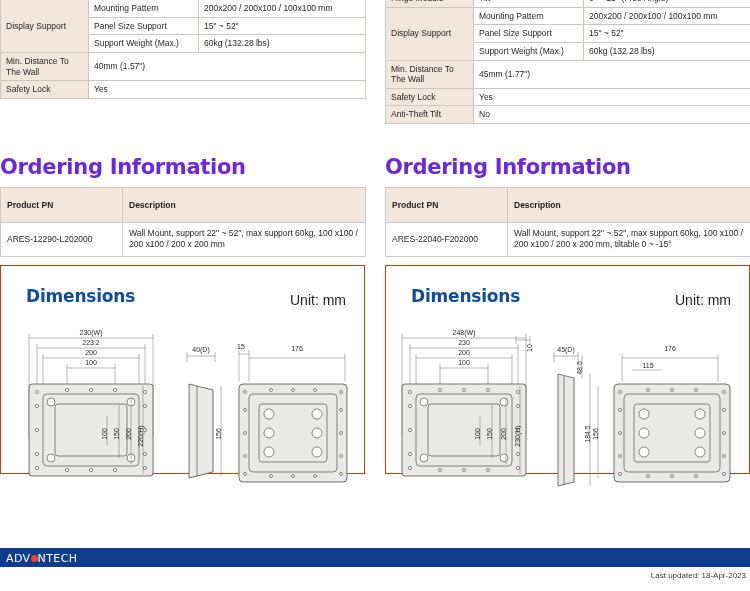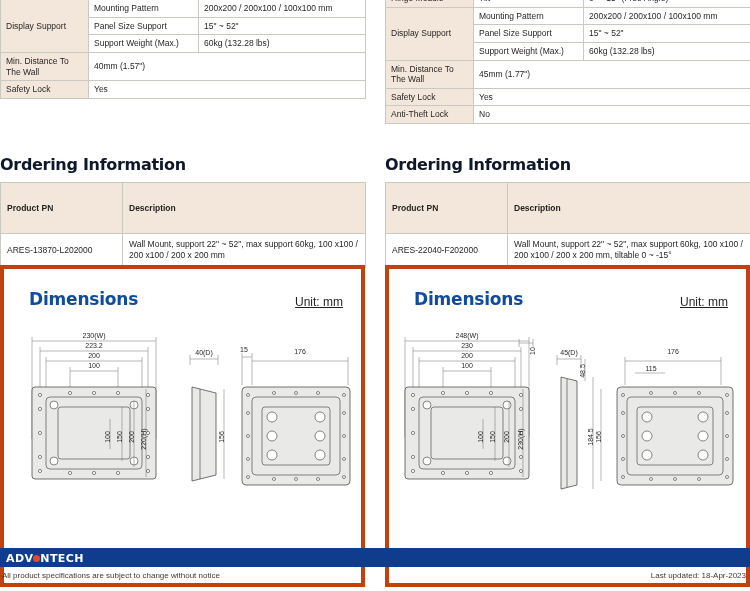"Anti-Theft Lock" td.cat { text: Lock -> Tilt }
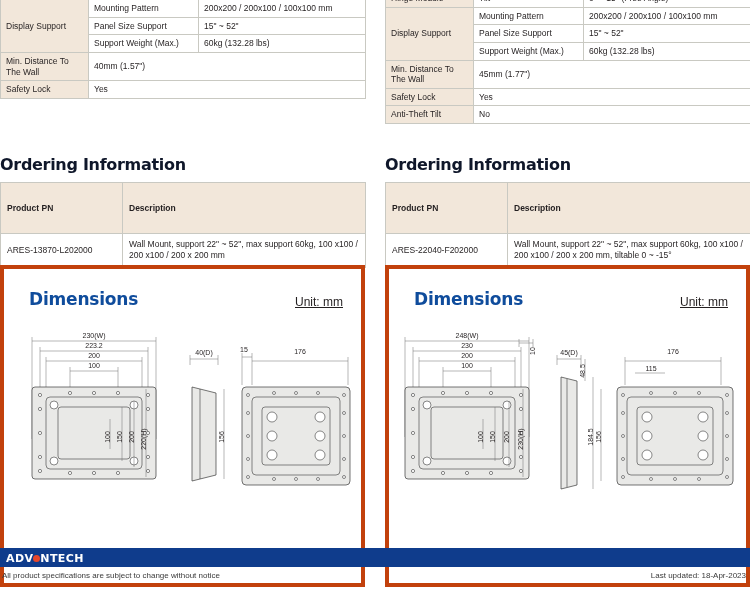"Ordering Information" .order-title { color: #0f172a -> #6d28d9; font-size: 16px -> 21px }
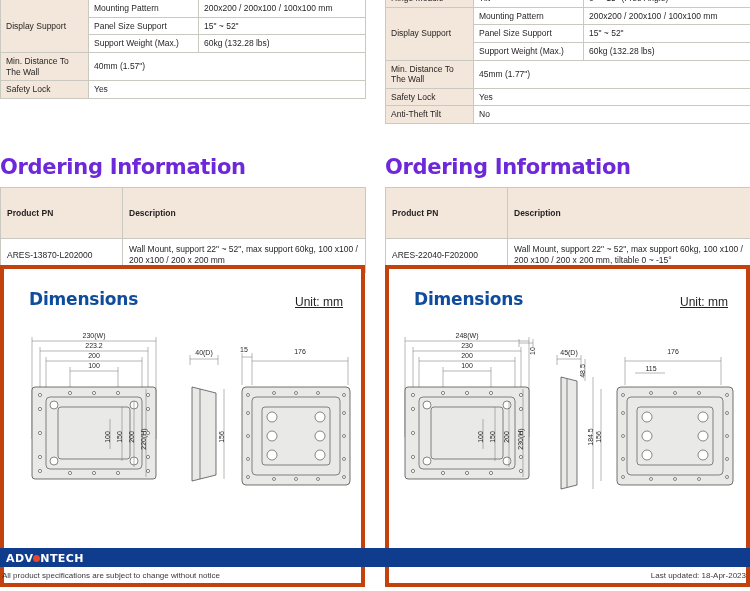"Product PN" .order-table th { padding: 20px 6px -> 12px 6px }
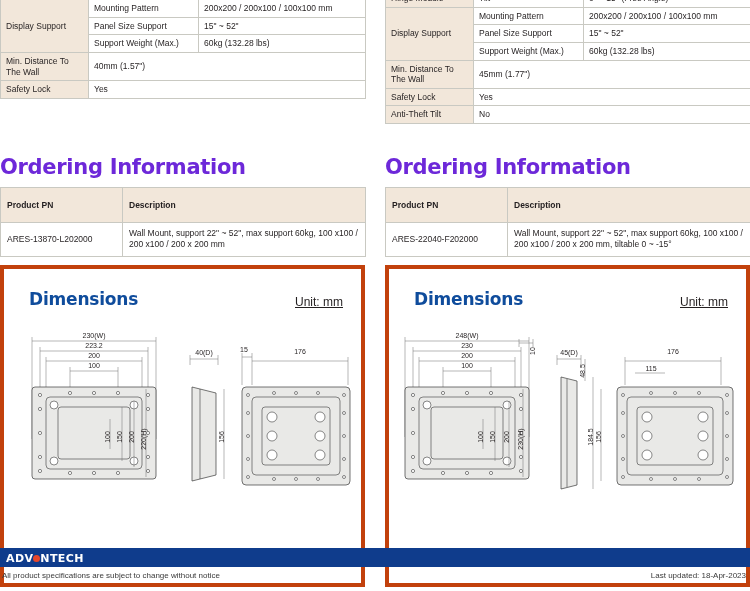"ARES-13870-L202000" td { text: ARES-13870-L202000 -> ARES-12290-L202000 }
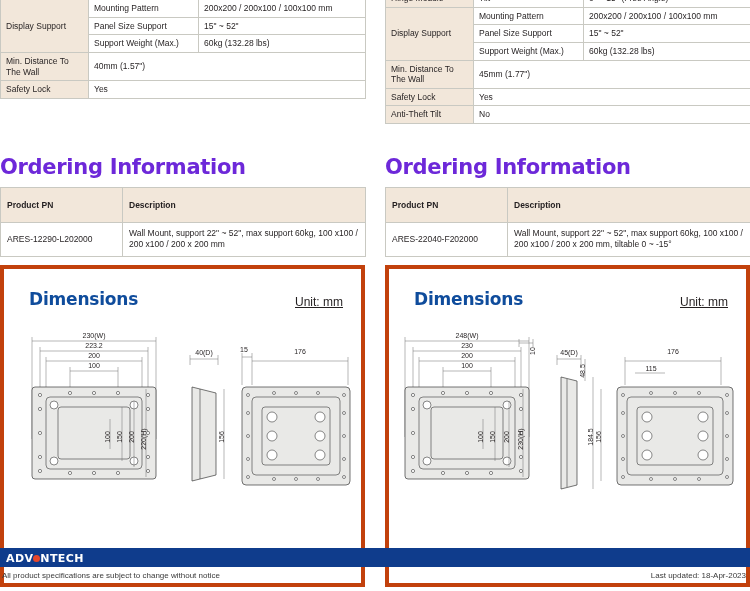"Dimensions" .dim-panel { border: 4px solid #c2410c -> 1px solid #c2410c; height: 322px -> 209px }
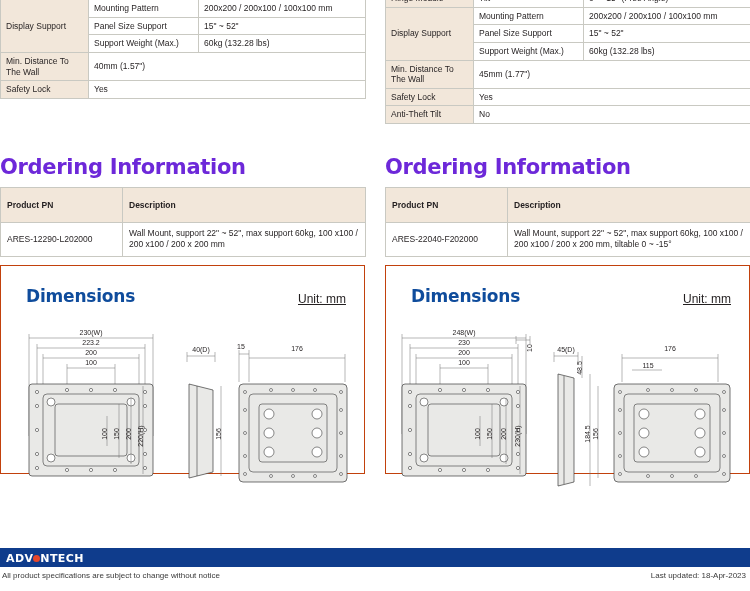"Unit: mm" .dim-unit { font-size: 12px -> 14px; text-decoration: underline -> none }
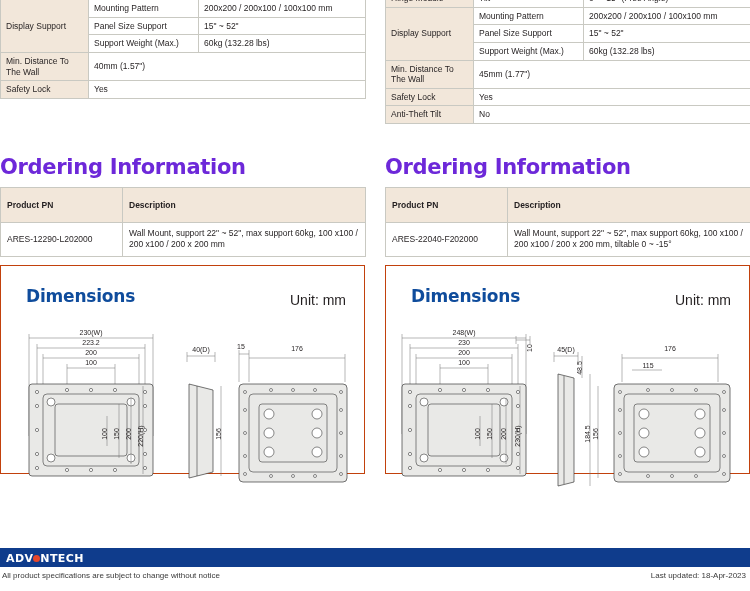"ADV NTECH" .logo { font-weight: bold -> normal }
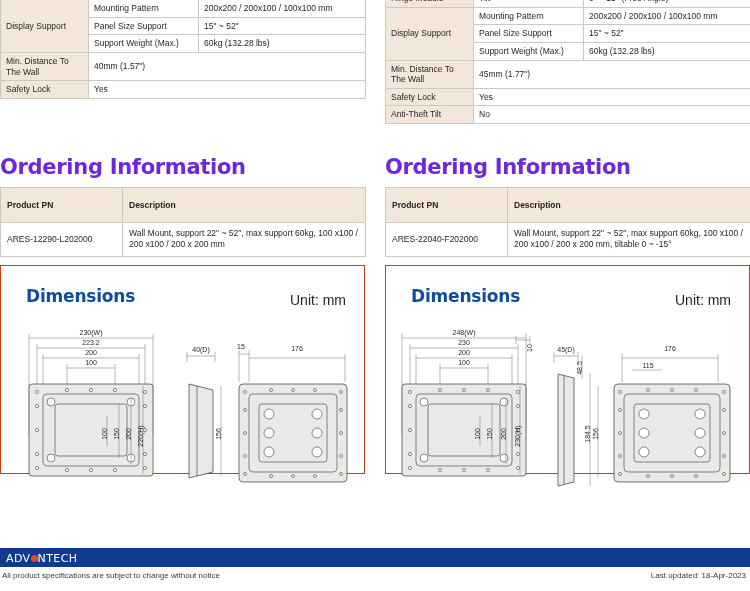"All product specifications are subject" div.footer-note { html: <div>All product specifications are subject to change without notice</div> -> none }
